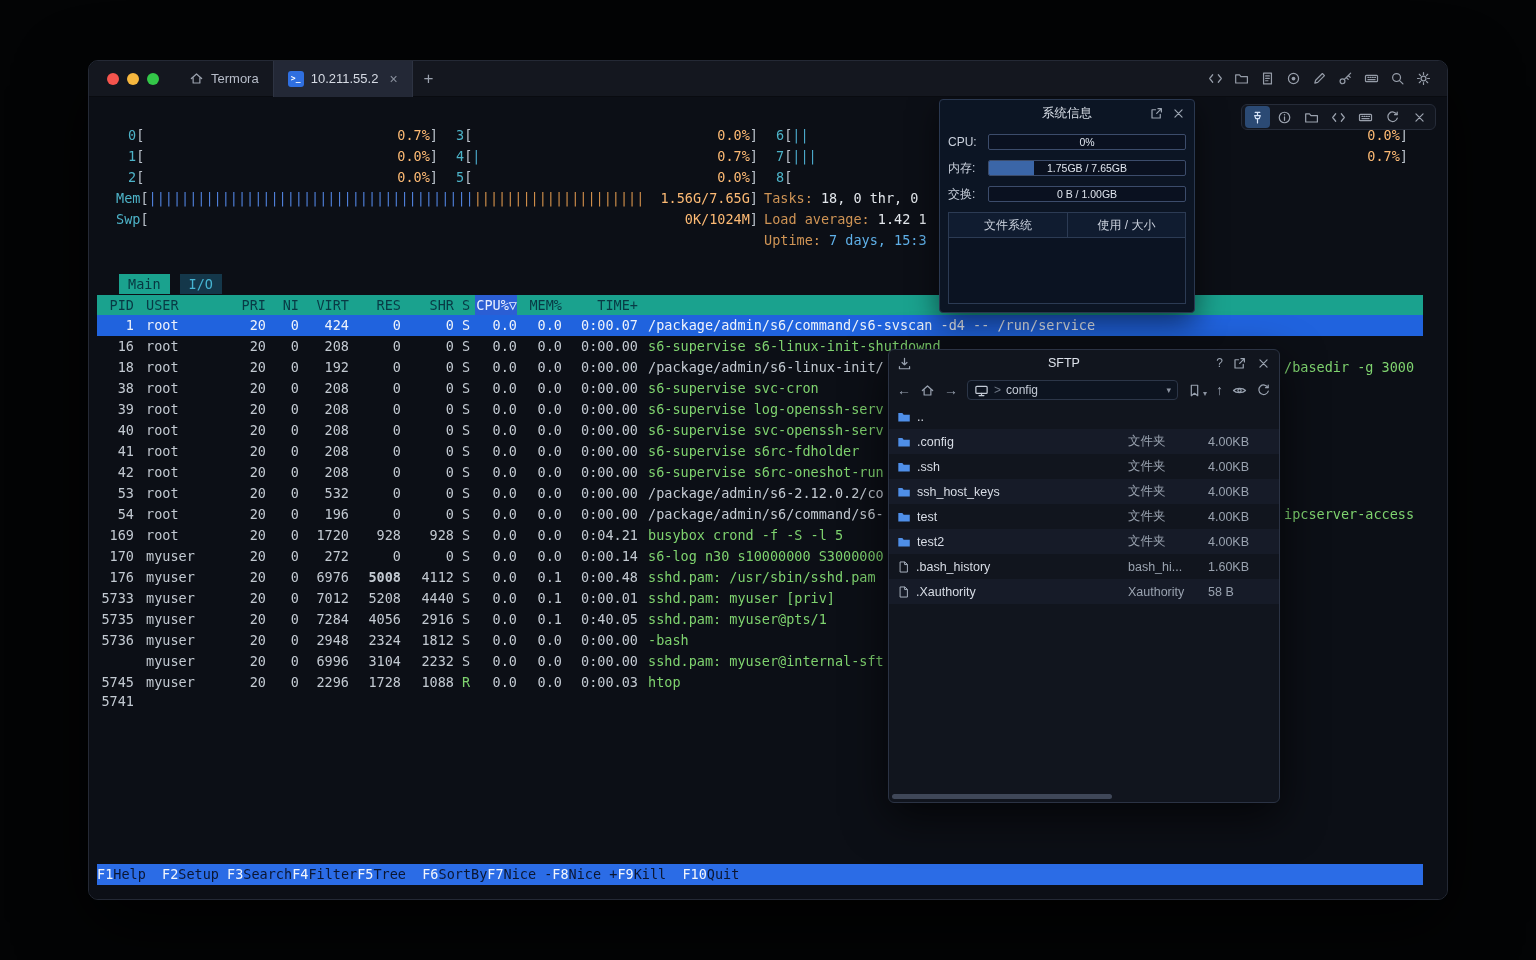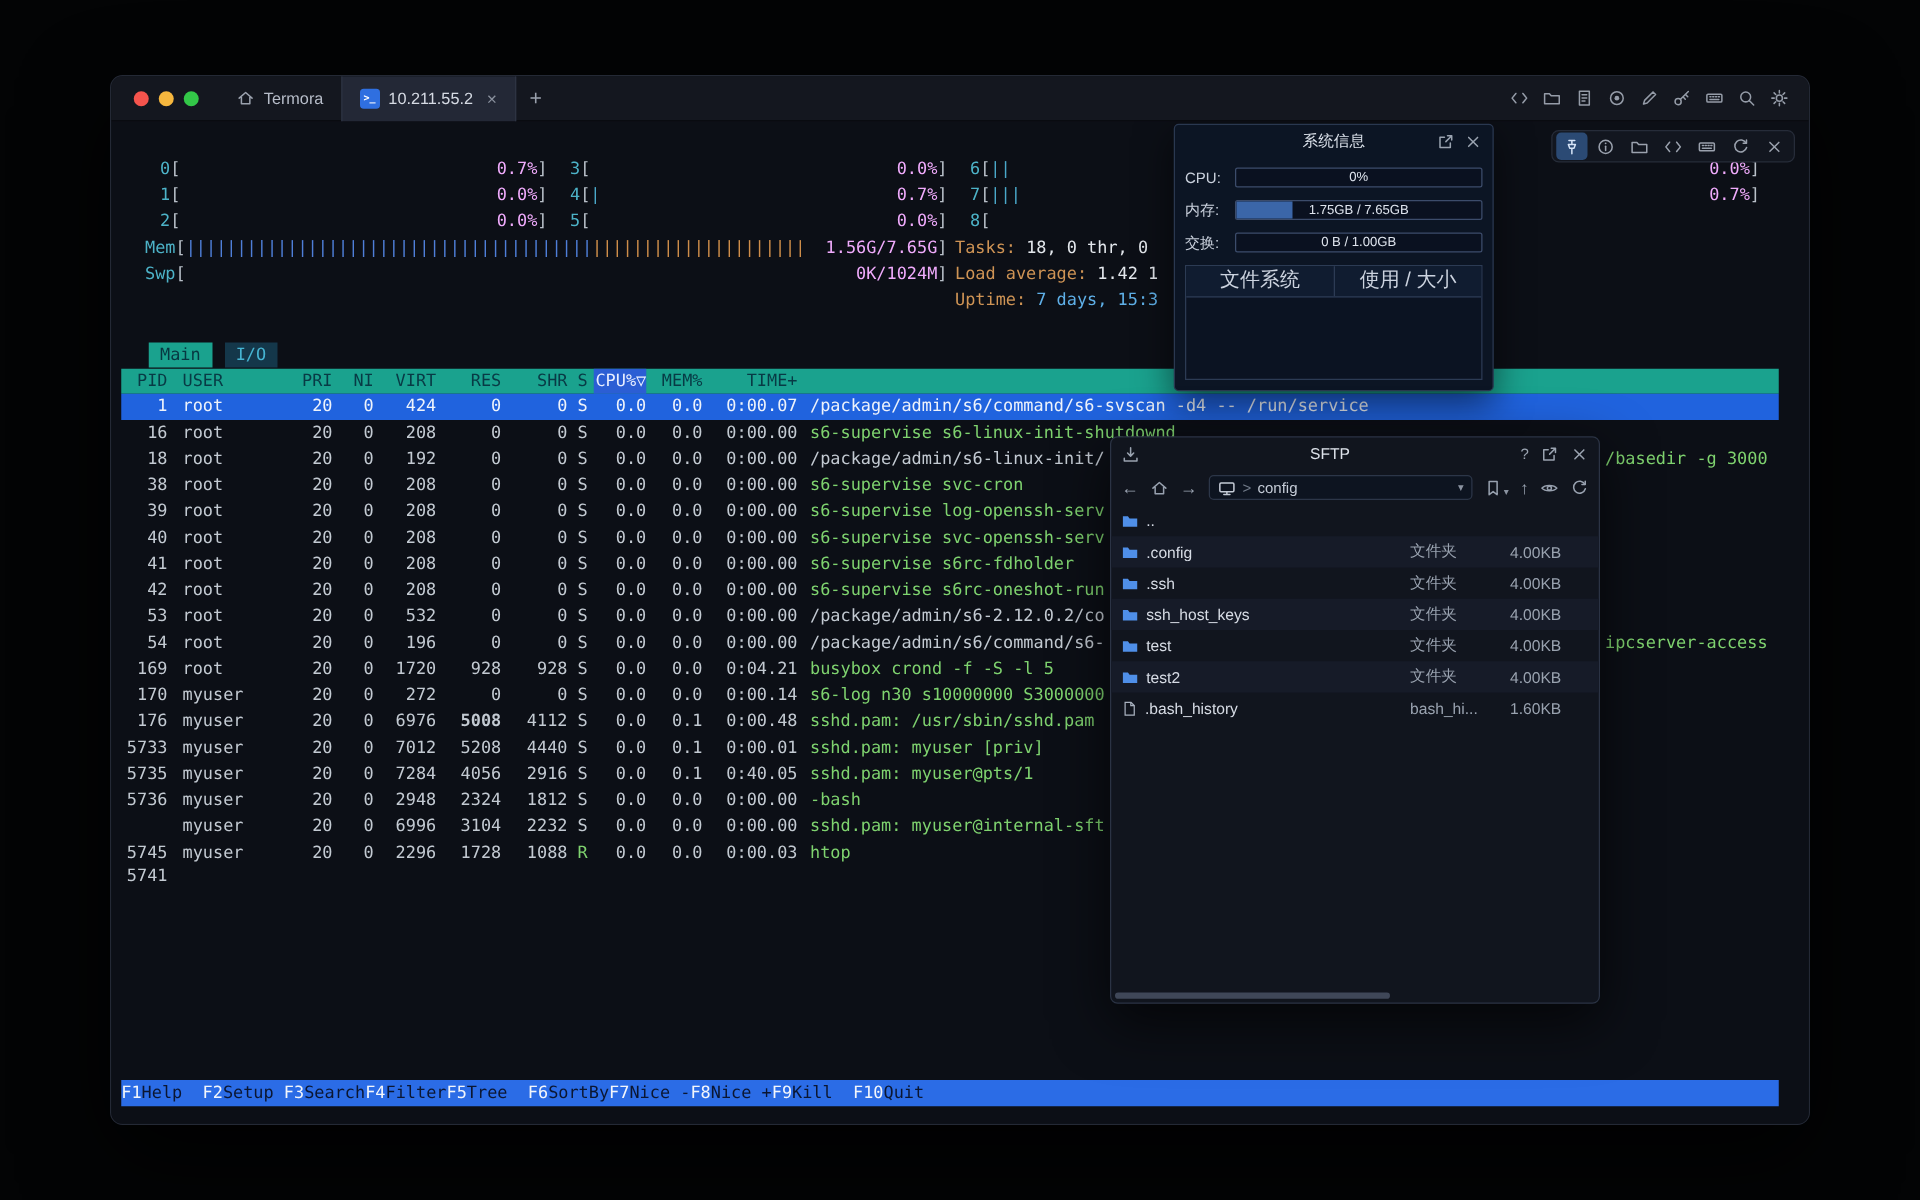"0.7%" .mval { color: #f0abfc -> #fdba74 }
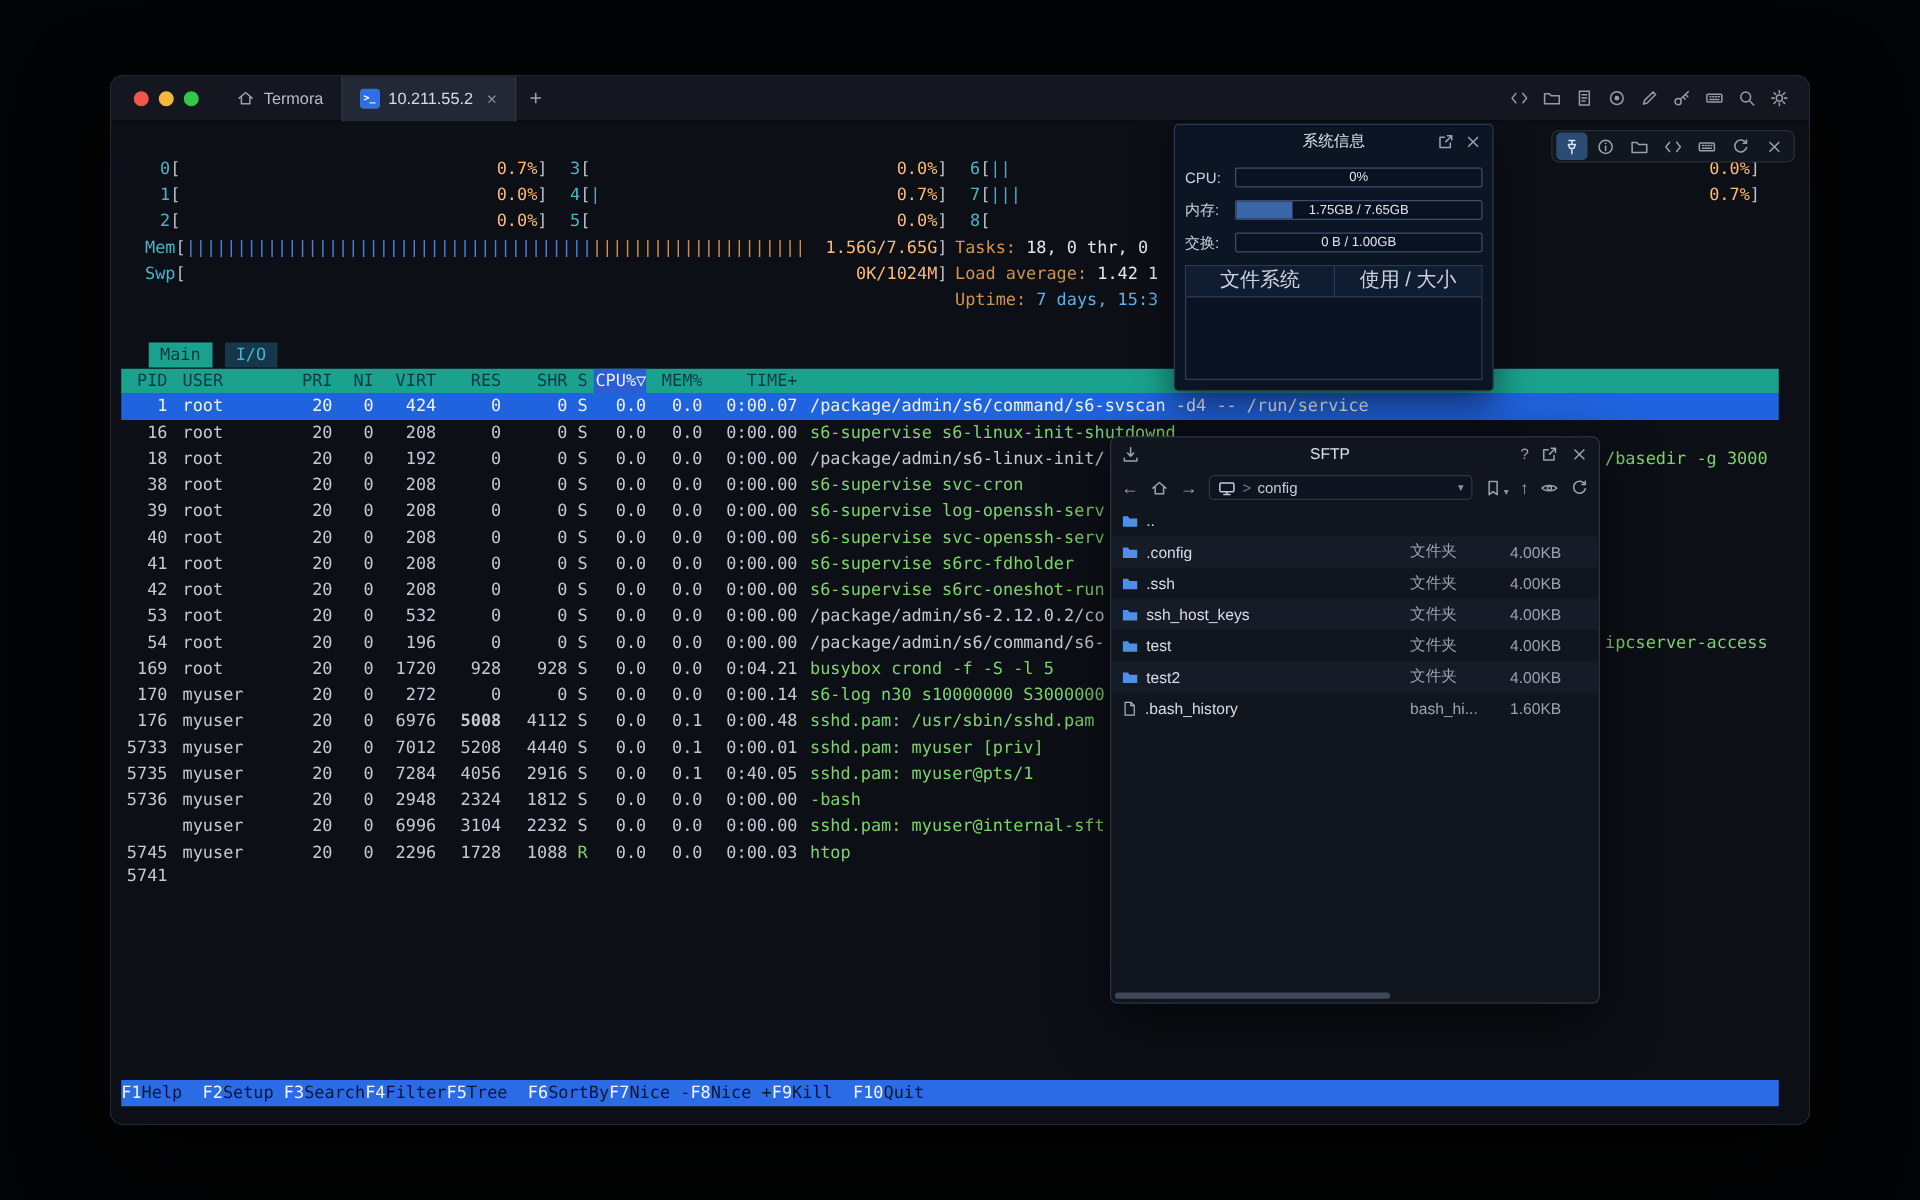"文件系统" .si-table { font-size: 16px -> 12px }
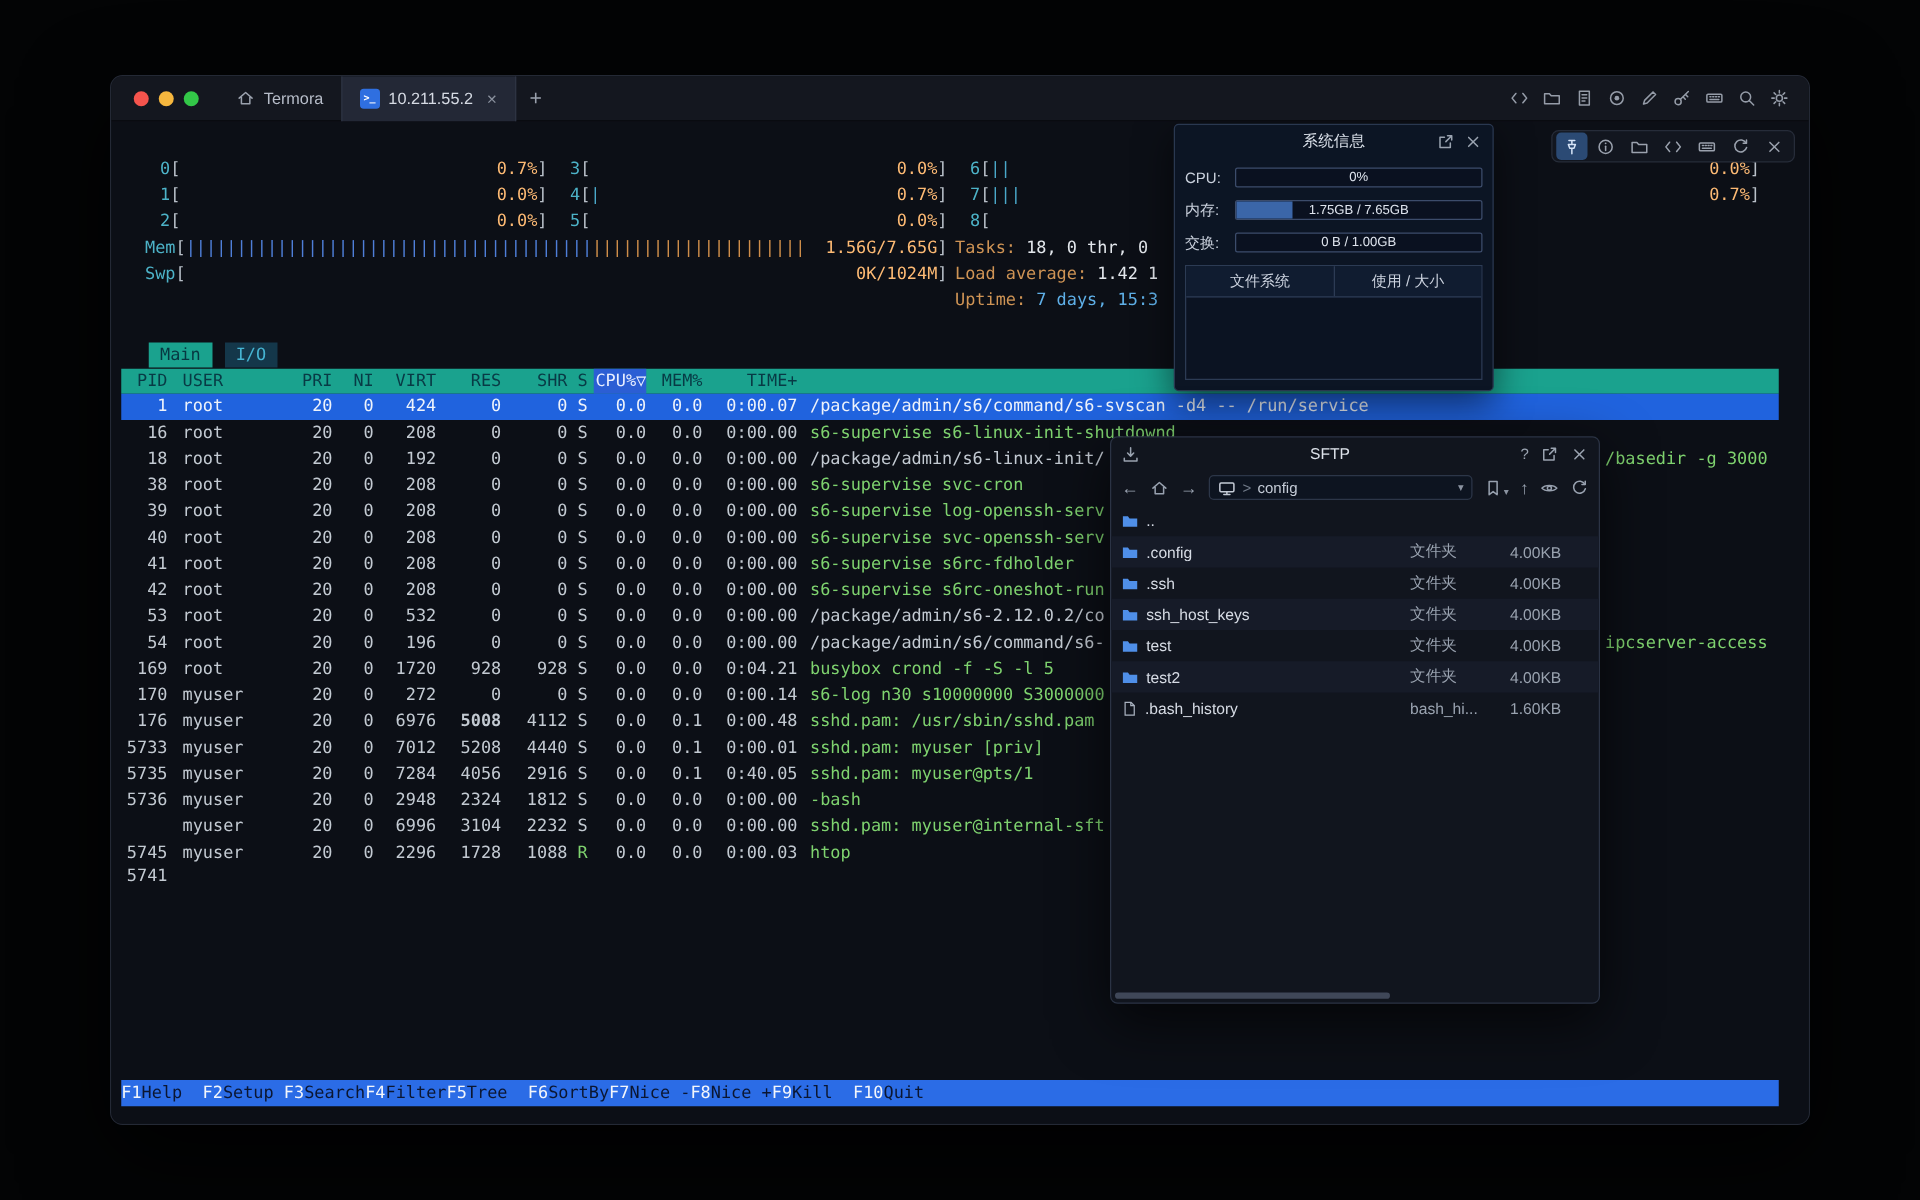".Xauthority" div.sftp-row { html: none -> <div> <span> <span> <svg> <path></path> <path></path> </svg> </span> <span>.Xauthority</span> </span> <span>Xauthority</span> <span>58 B</span> </div> }
